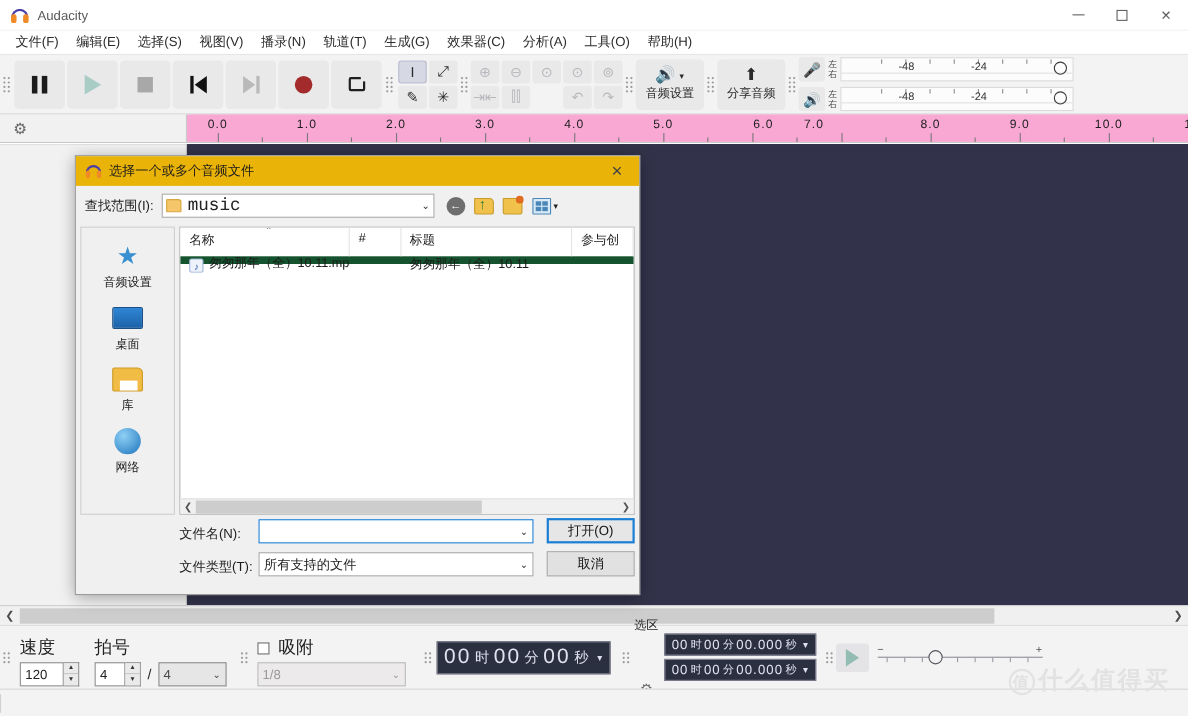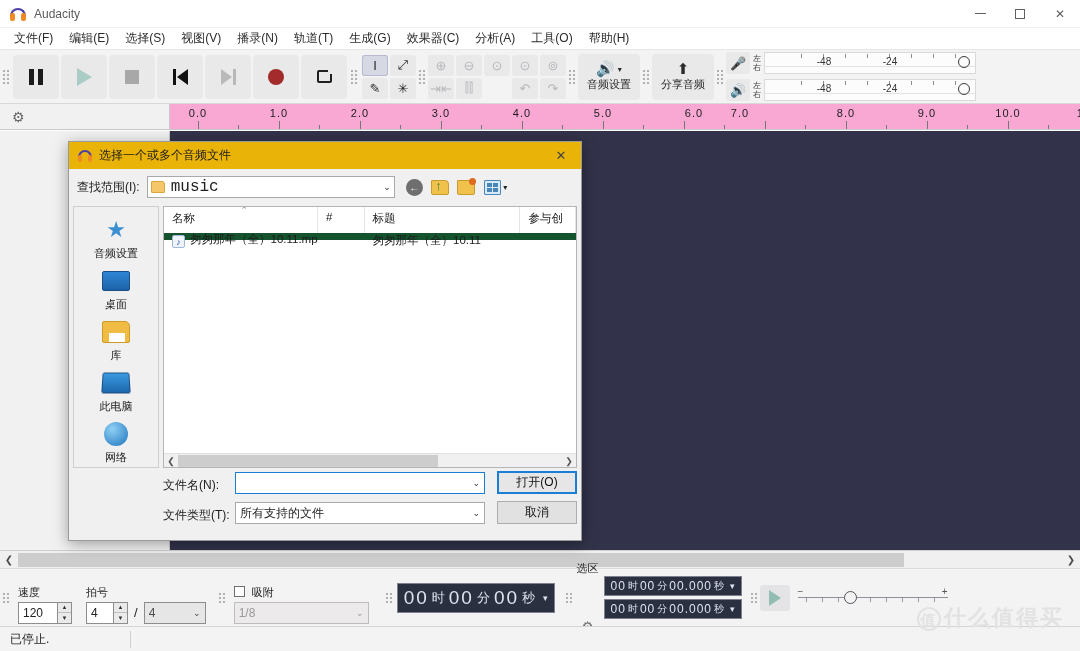"此电脑" div.place { html: <div> <span> <span></span> </span> <span>此电脑</span> </div> -> none }
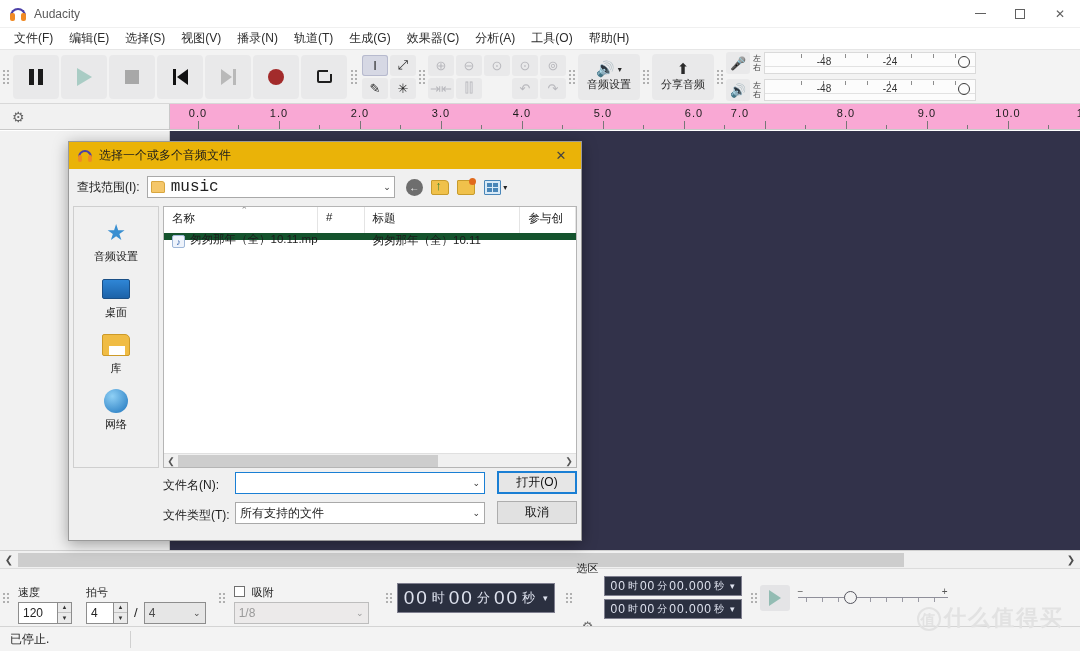"速度" .fieldlab { font-size: 11px -> 16px }
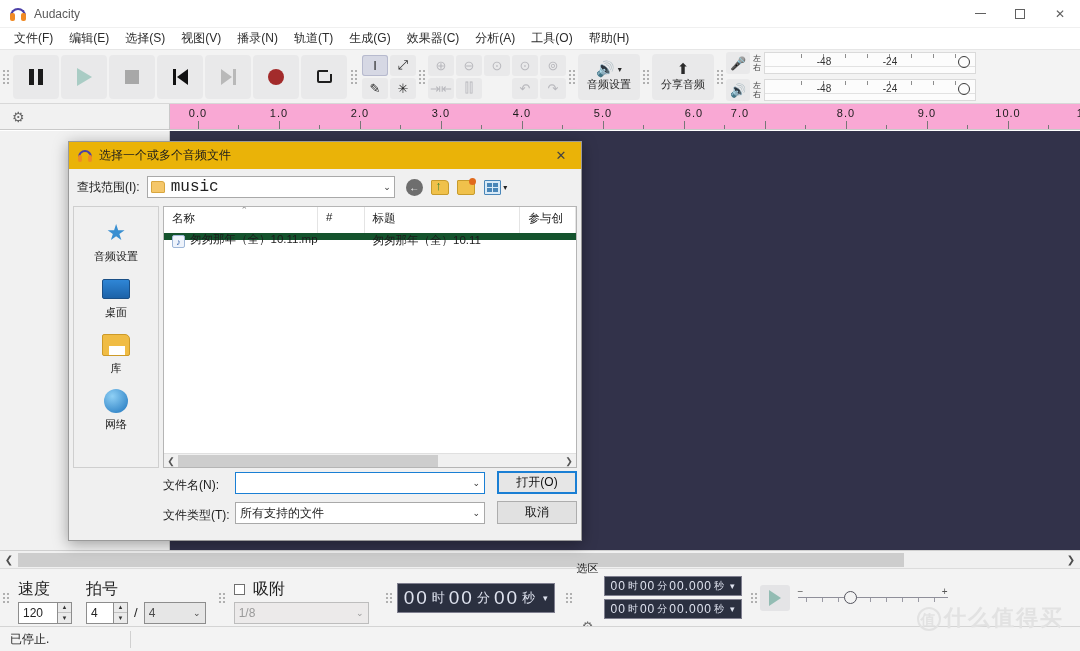"已停止." div.cell { html: <div>已停止.</div> -> none }
